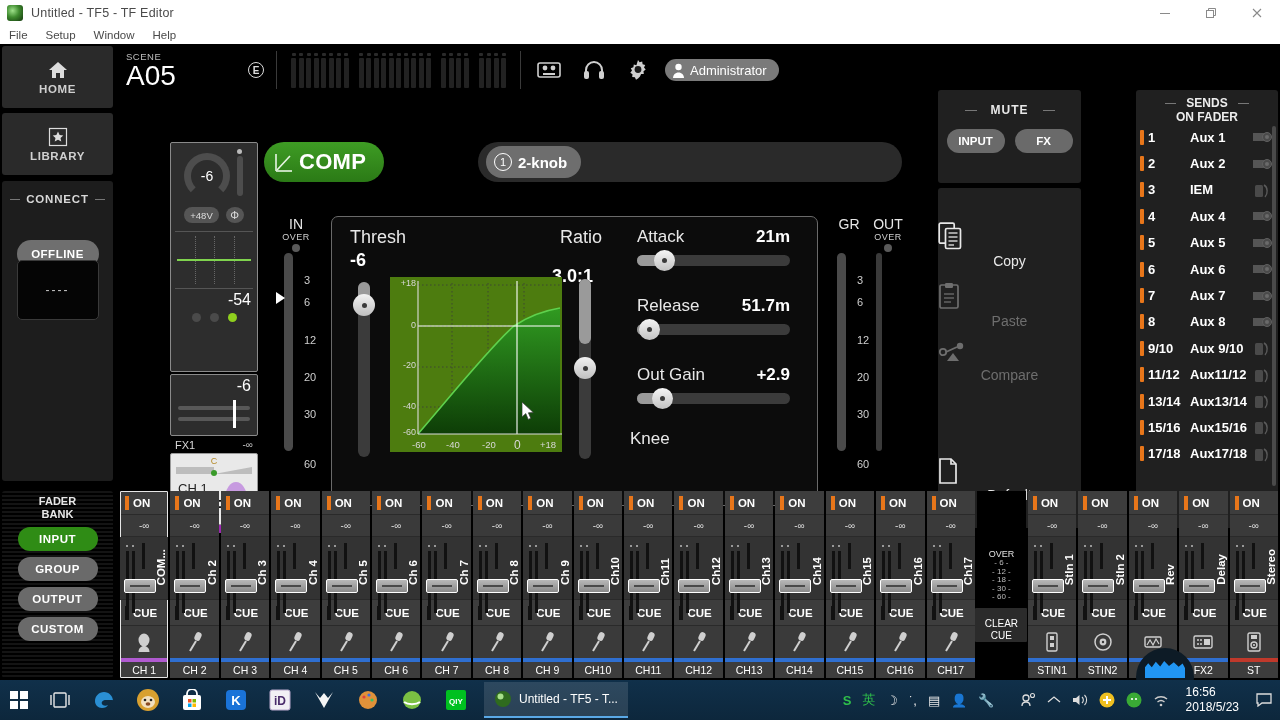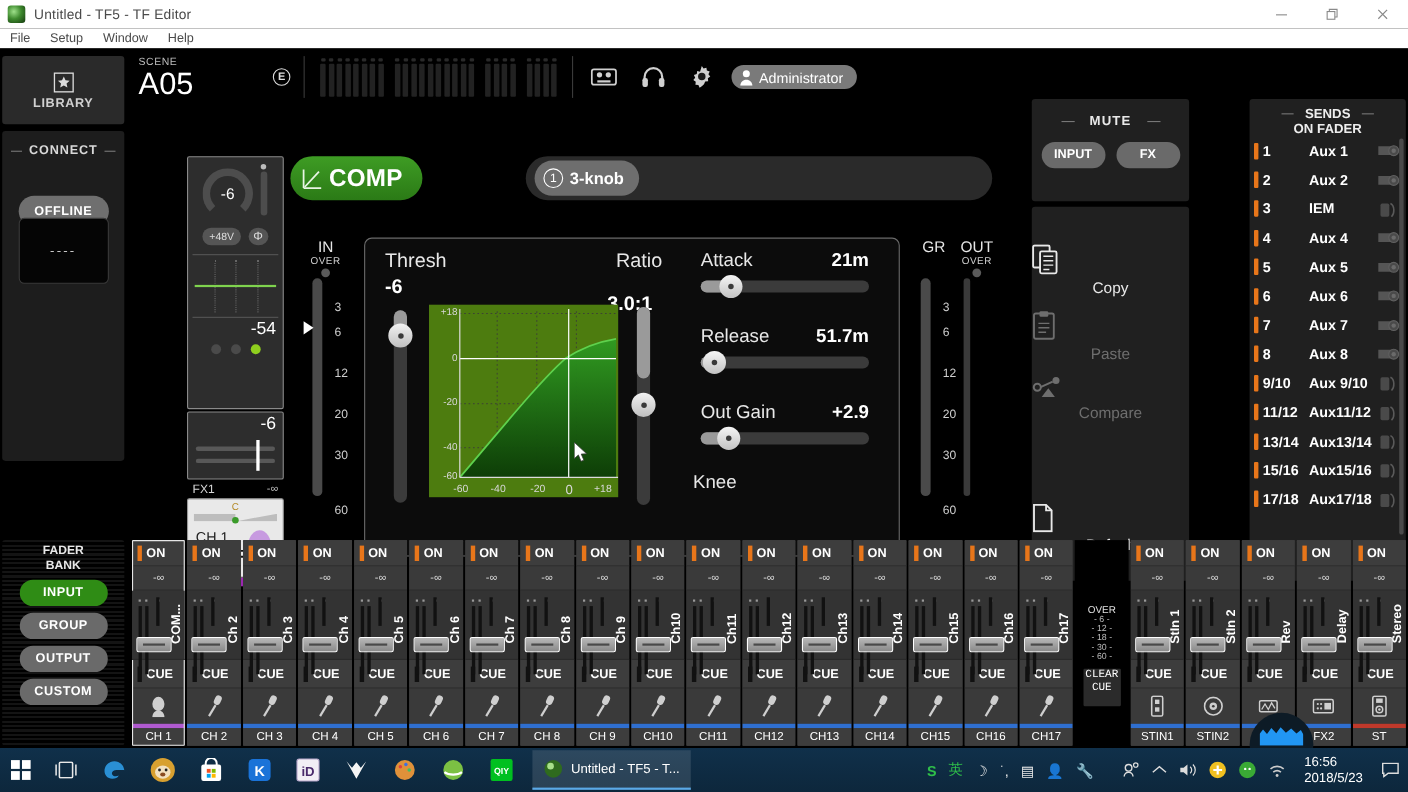"HOME" div.navbtn { html: none -> <div> <span> <svg> <path></path> </svg> </span> <span>HOME</span> </div> }
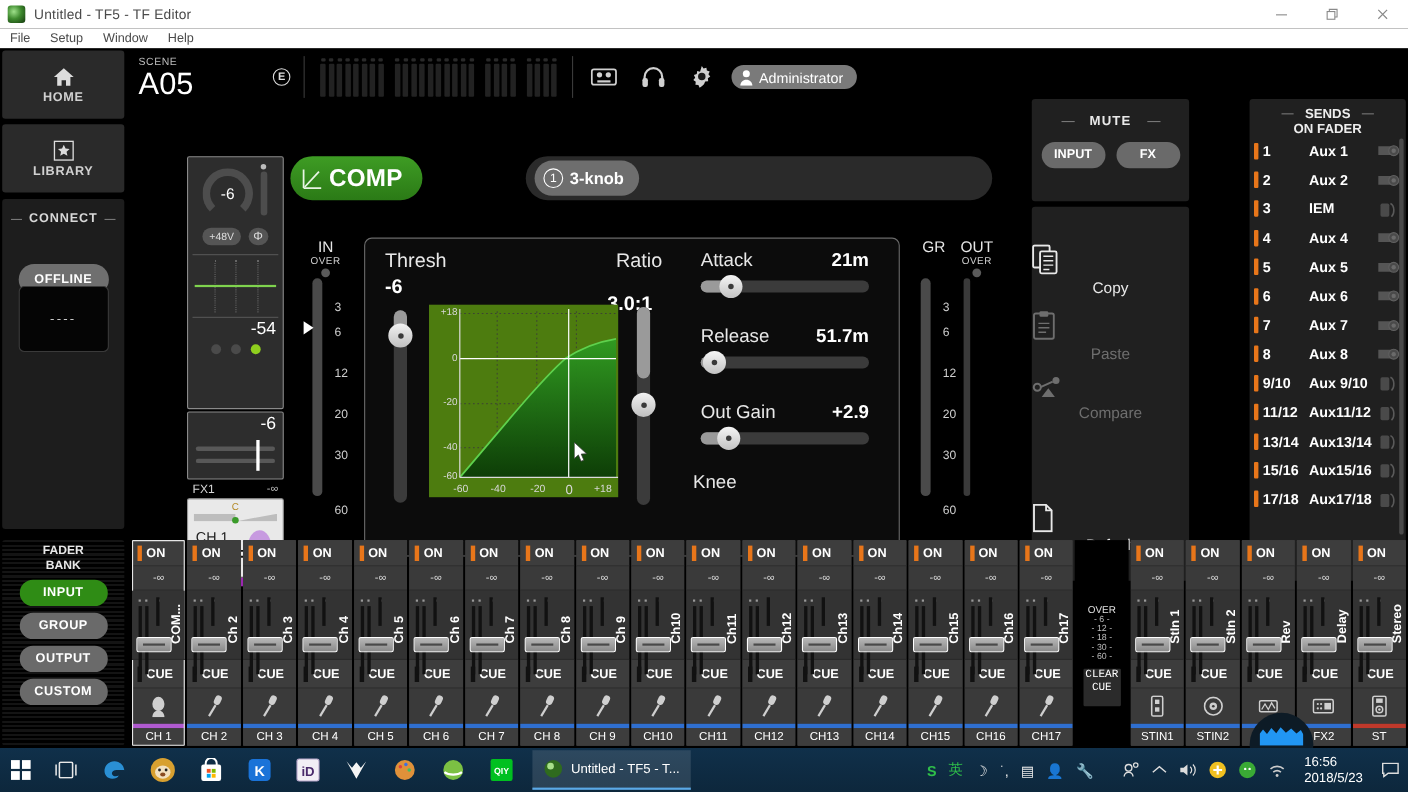"3-knob" span.lb { text: 3-knob -> 2-knob }
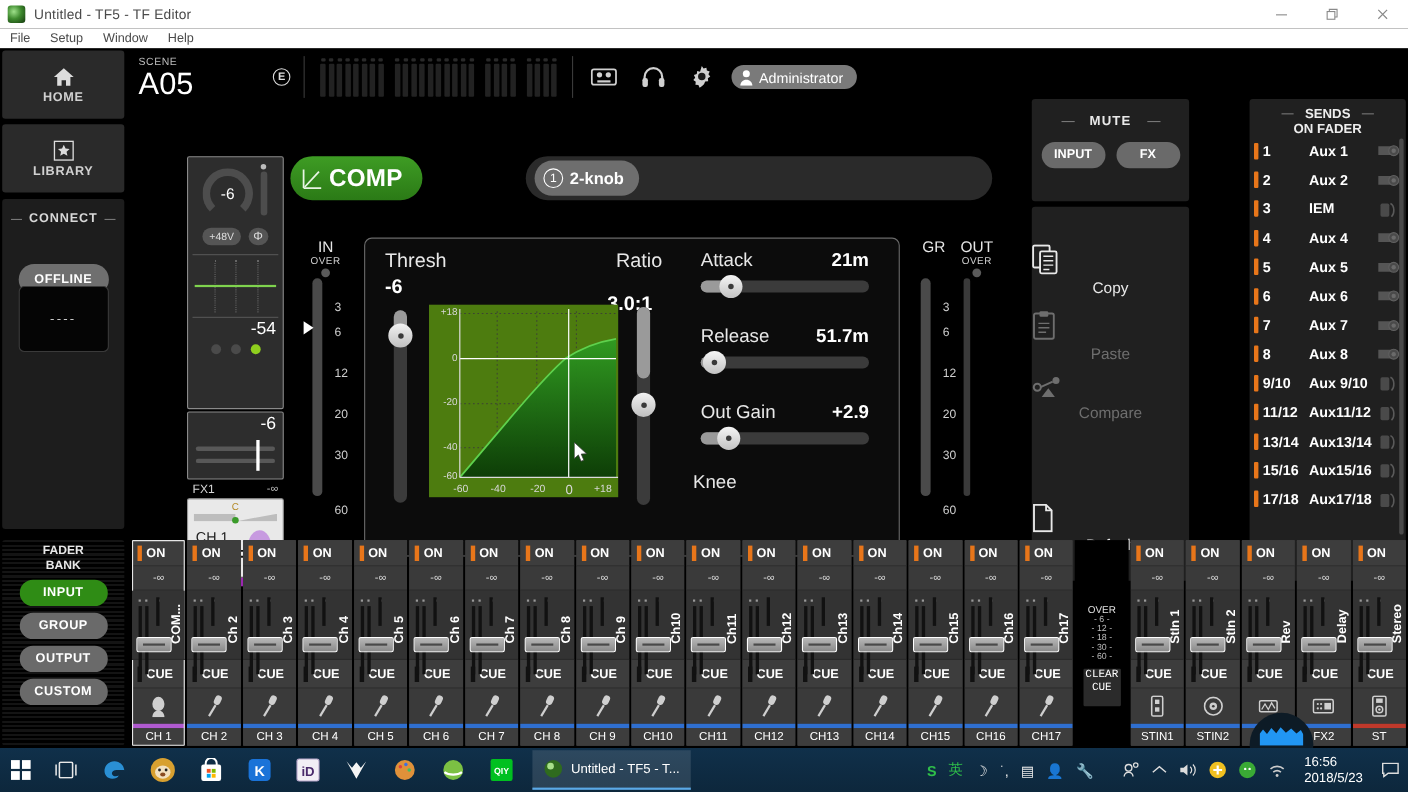"CLEAR" .clearcue { font-family: Liberation Mono, monospace -> none; justify-content: flex-start -> flex-end; width: 34px -> 52px }
